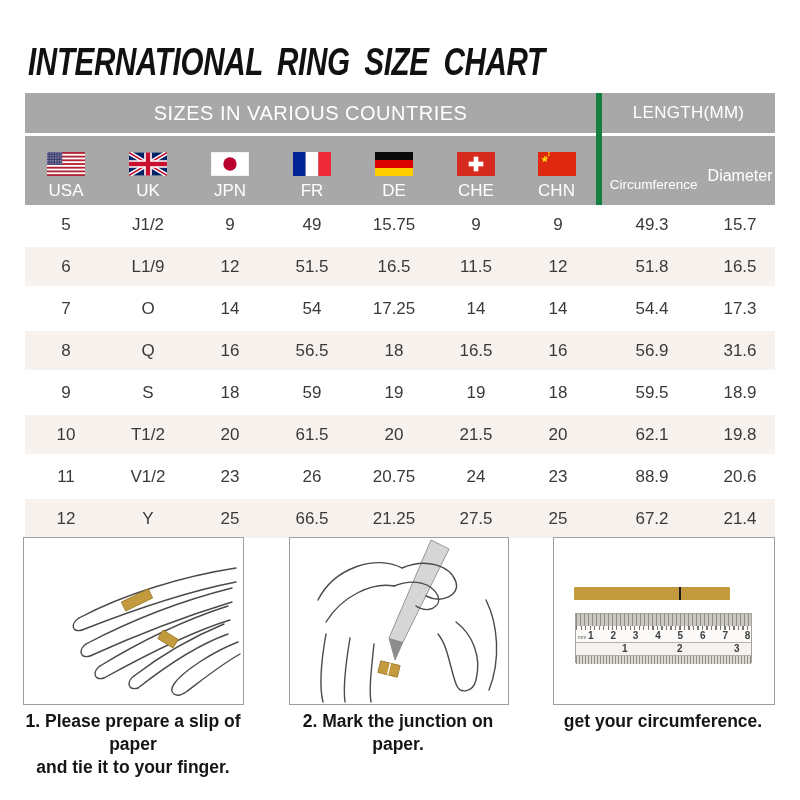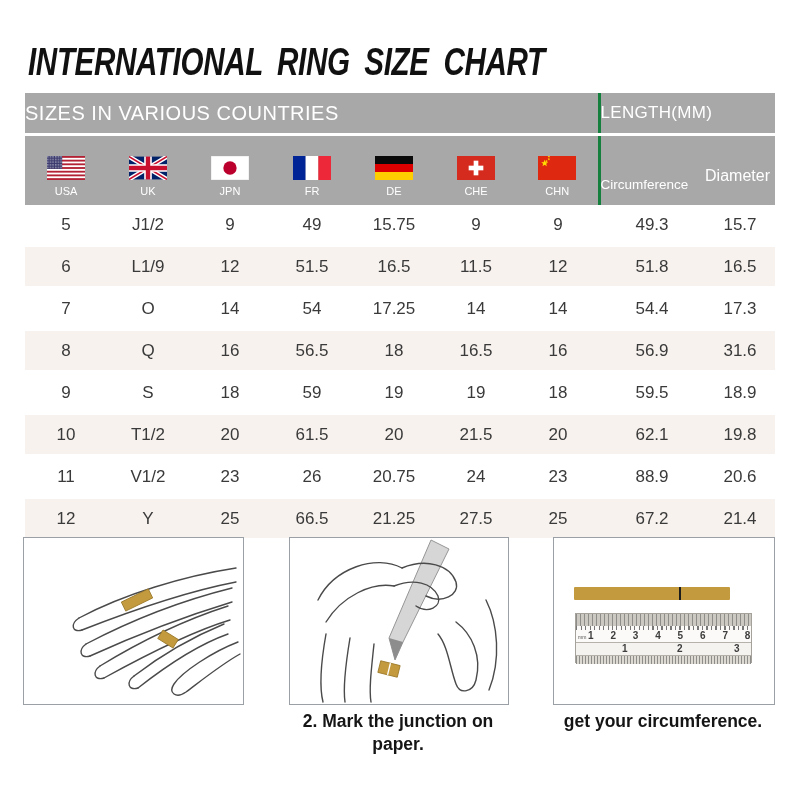"SIZES IN VARIOUS COUNTRIES" .hdr-table th { text-align: left -> center }
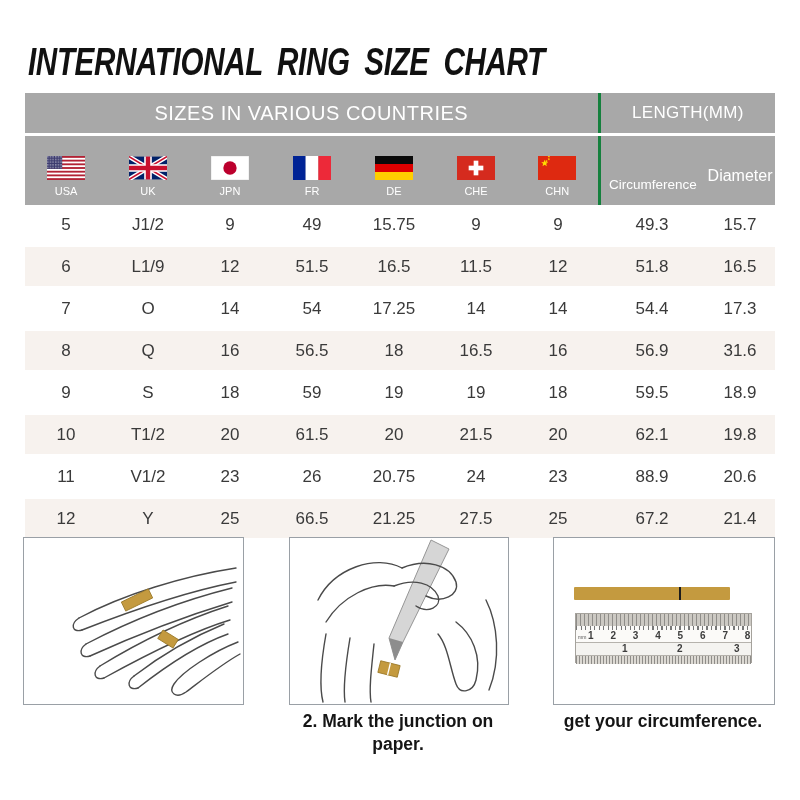"LENGTH(MM)" th.len { border-left: 3px solid #15803d -> 6px solid #15803d }
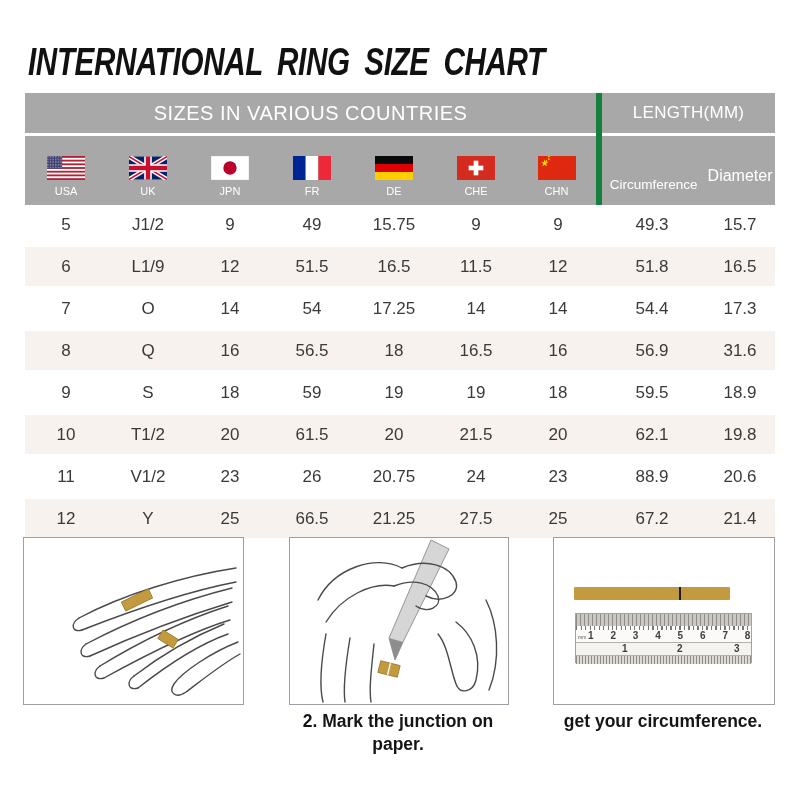"USA" .flag-cell .cc { font-size: 11px -> 17px }
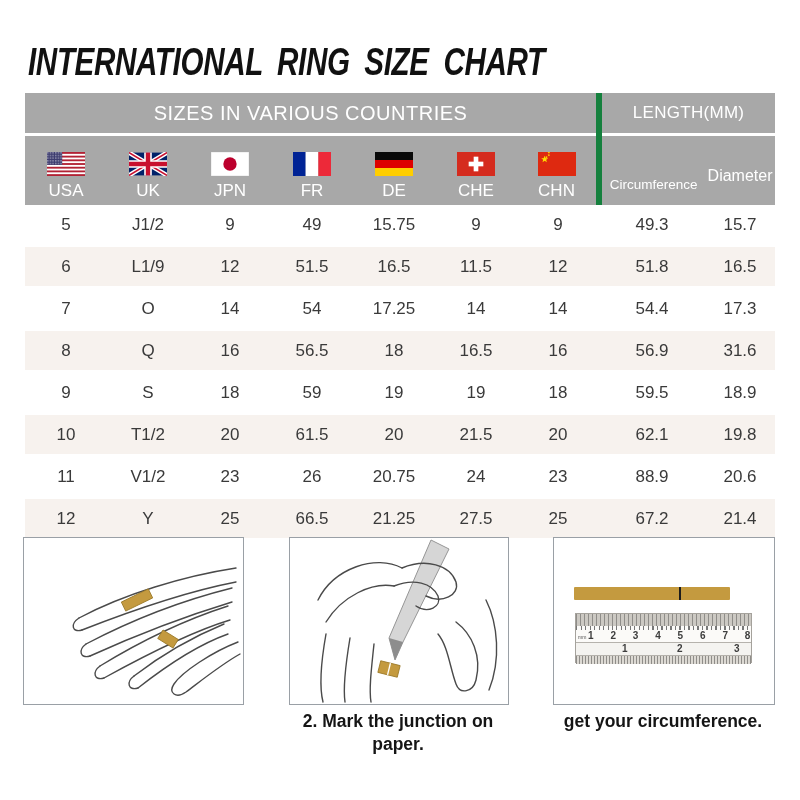"1. Please prepare a slip" div.step-caption { html: none -> <div> <div>1. Please prepare a slip of paper</div> <div>and tie it to your finger.</div> </div> }
